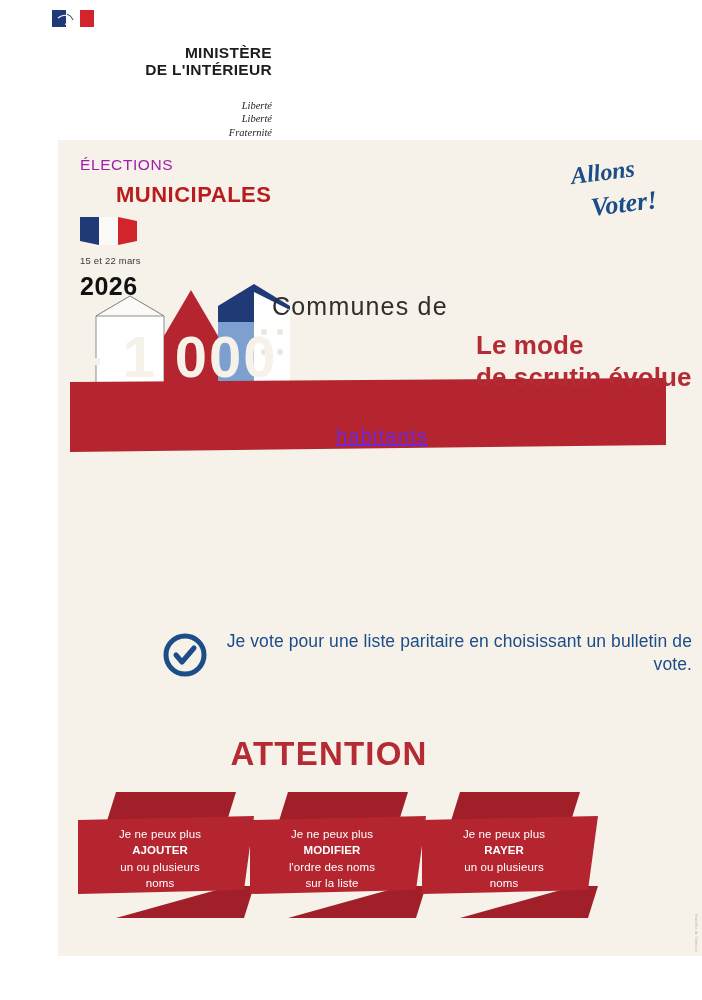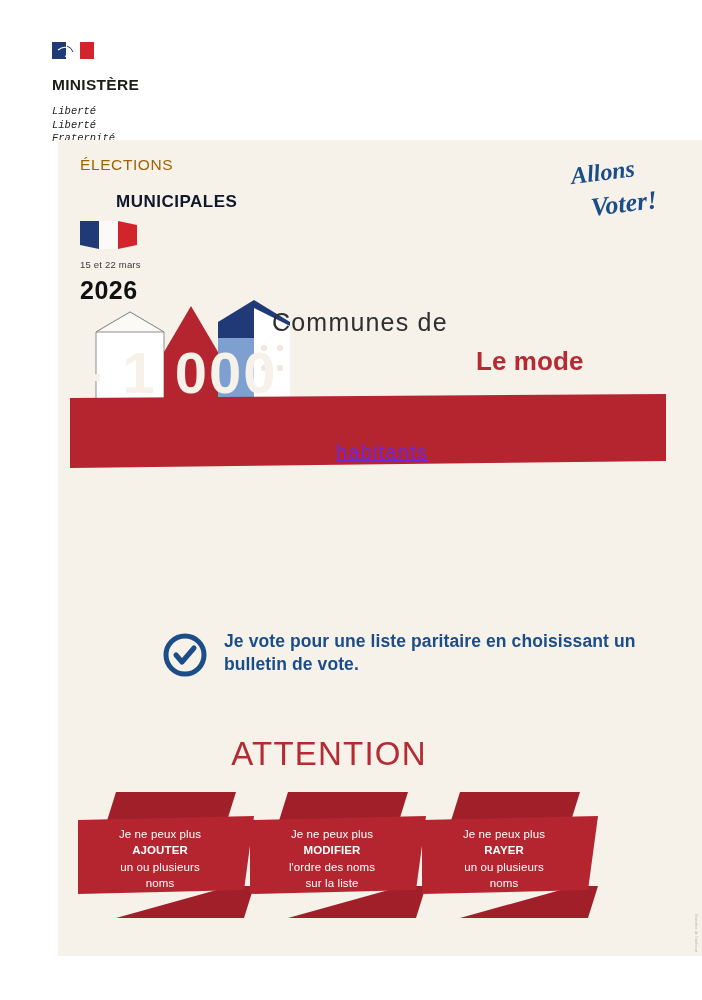"MINISTÈRE" .ministry { text-align: none -> right; top: 40px -> 8px }
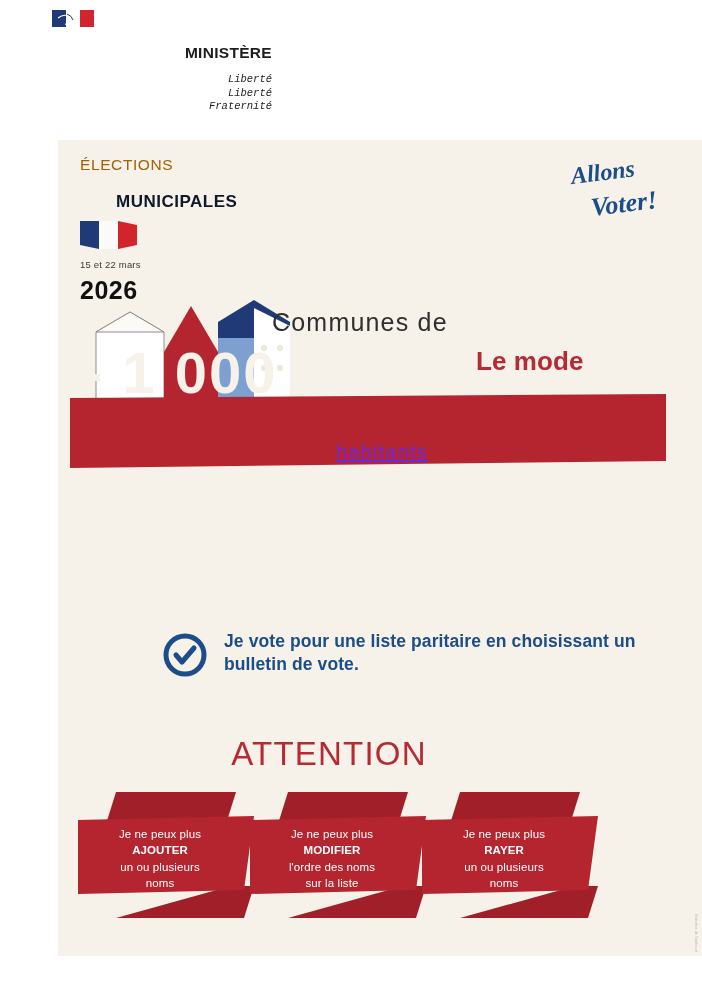"DE L'INTÉRIEUR" div { html: none -> <div>DE L'INTÉRIEUR</div> }
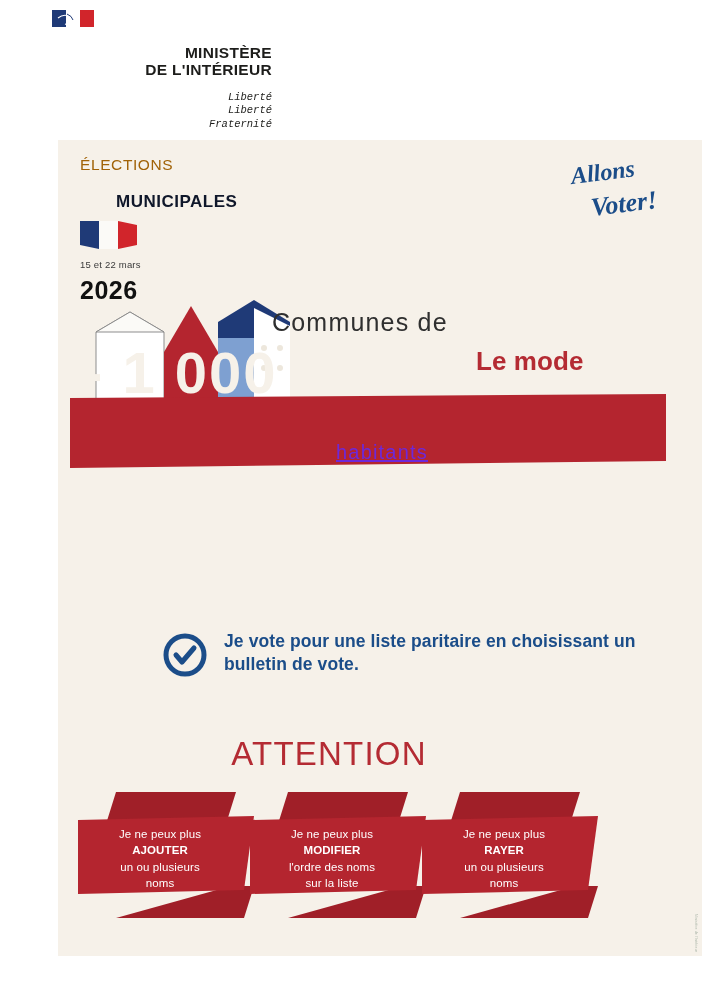"Liberté" .ministry-motto { font-family: Liberation Mono, monospace -> Liberation Serif, serif; margin-top: 12px -> 20px }
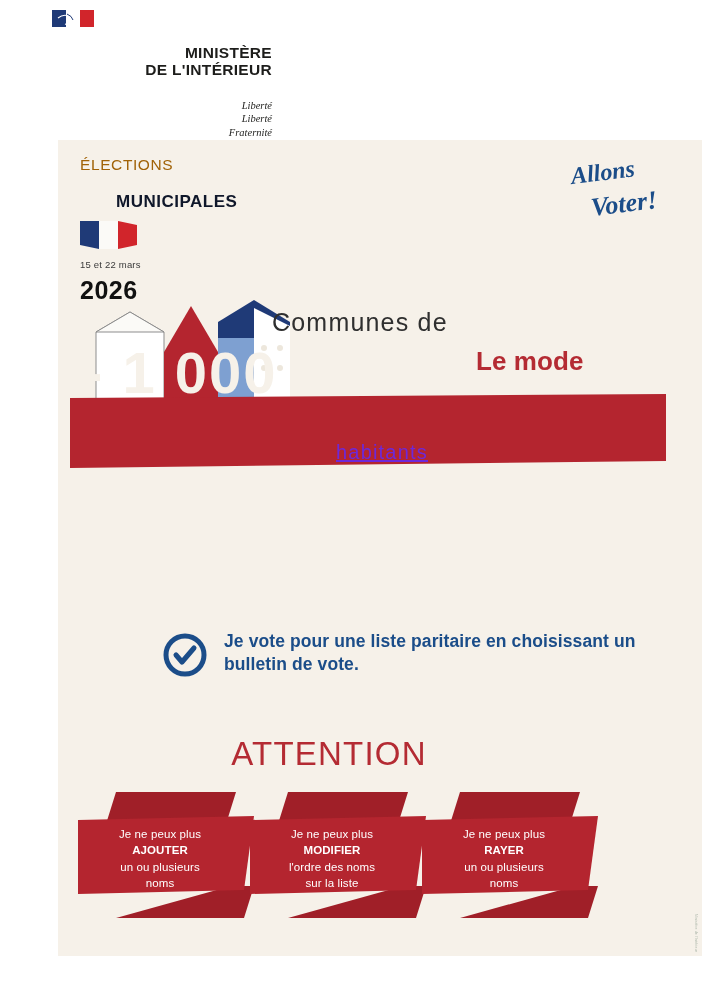"ÉLECTIONS" .elect-l1 { color: #a16207 -> #a21caf }
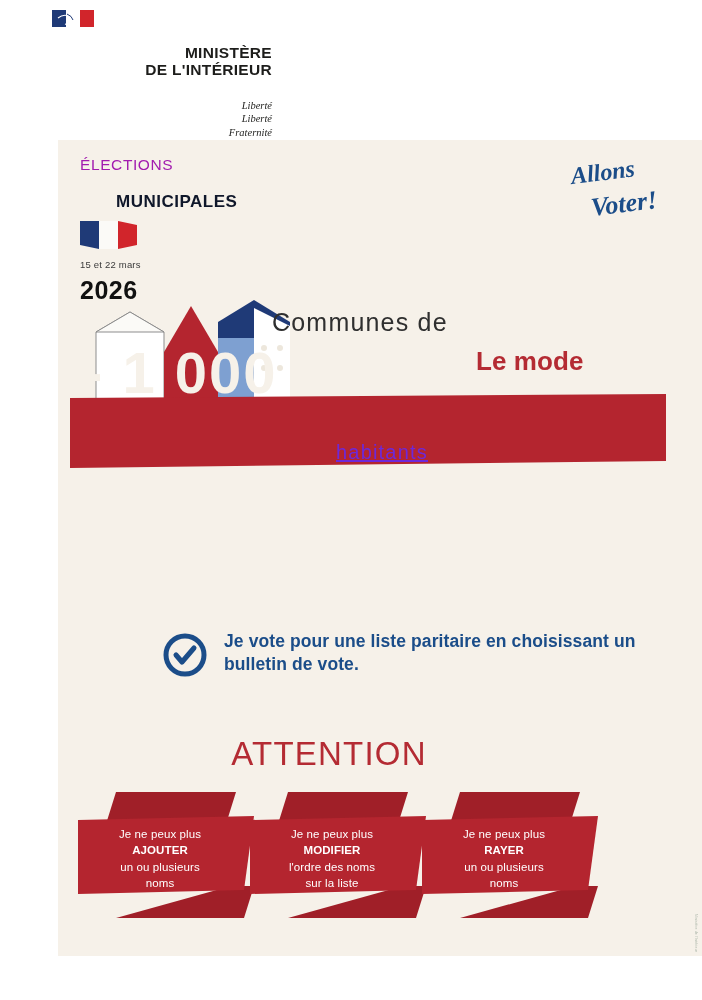"MUNICIPALES" .elect-l2 { color: #0f172a -> #b91c1c; font-size: 17px -> 22px; margin-top: 18px -> 8px }
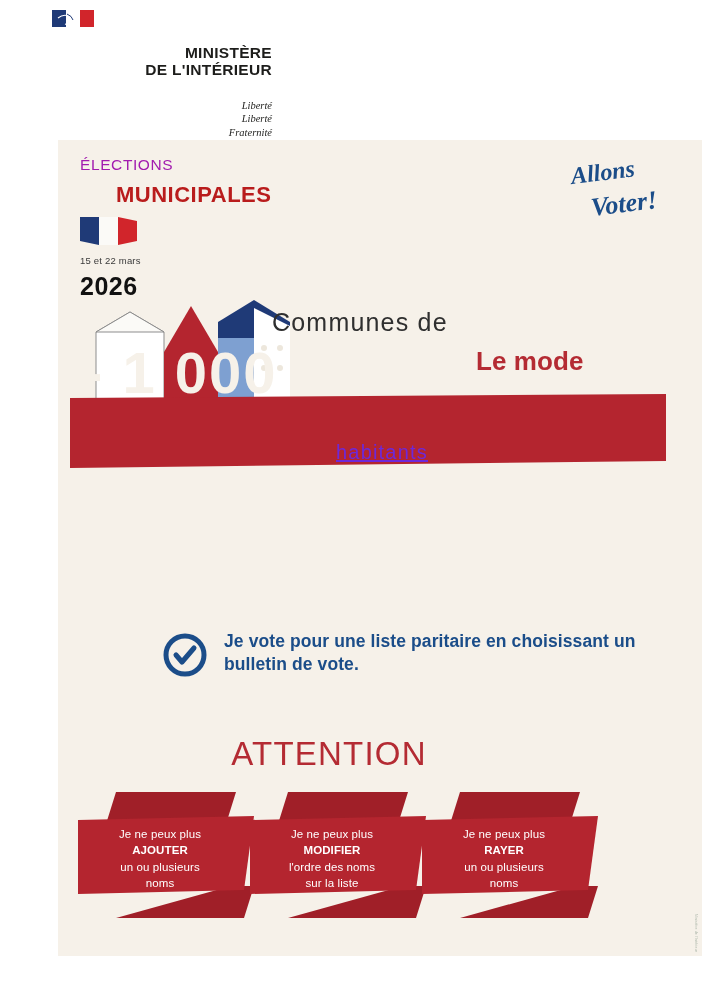"Communes de" .communes { top: 146px -> 130px }
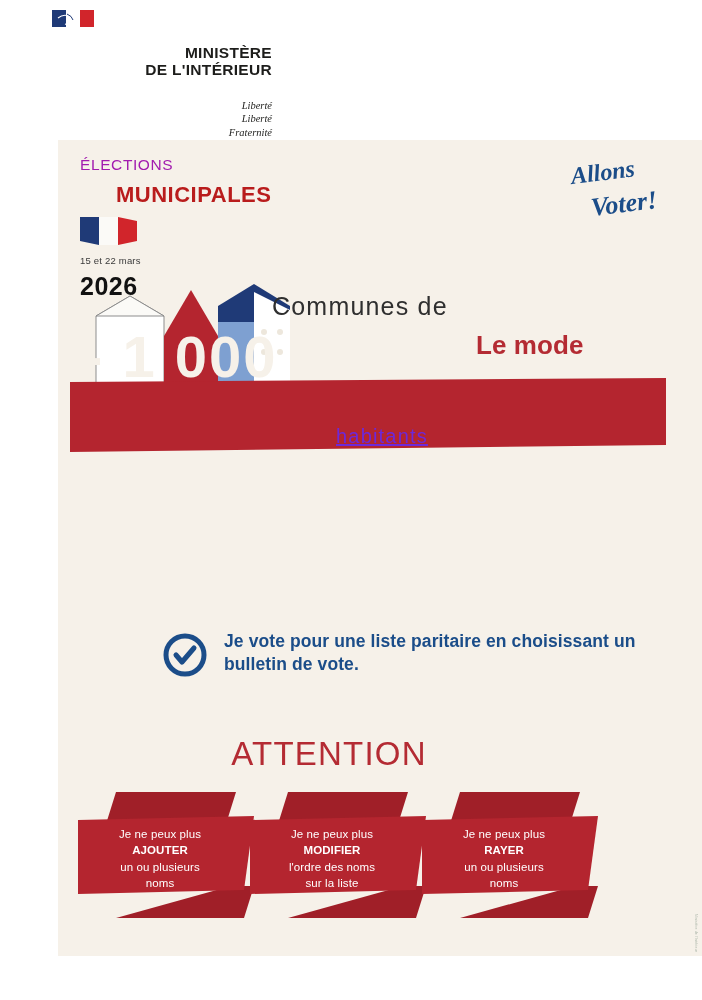"de scrutin évolue" div { html: none -> <div>de scrutin évolue</div> }
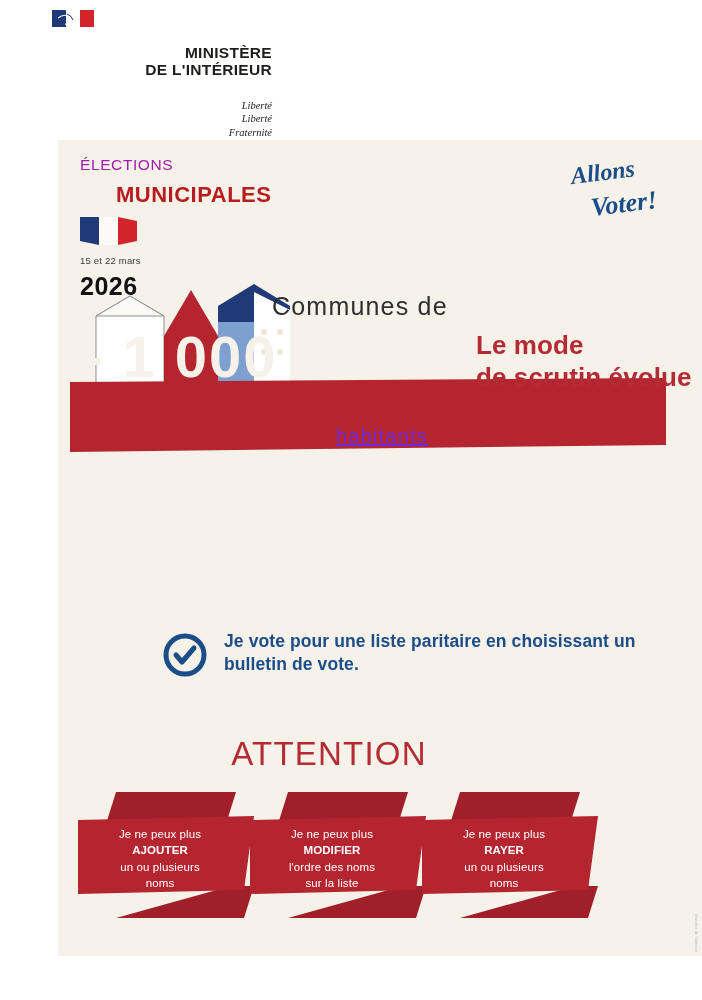"Je vote pour une liste" .check-text { font-weight: bold -> normal; text-align: none -> right }
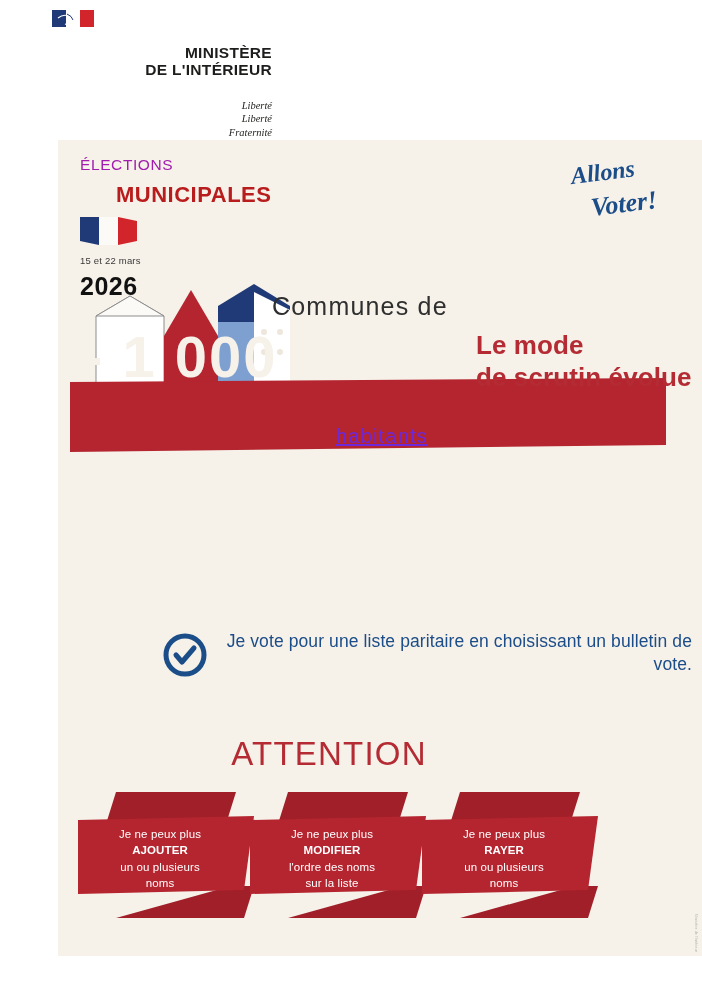"ATTENTION" .attention { font-weight: normal -> bold }
